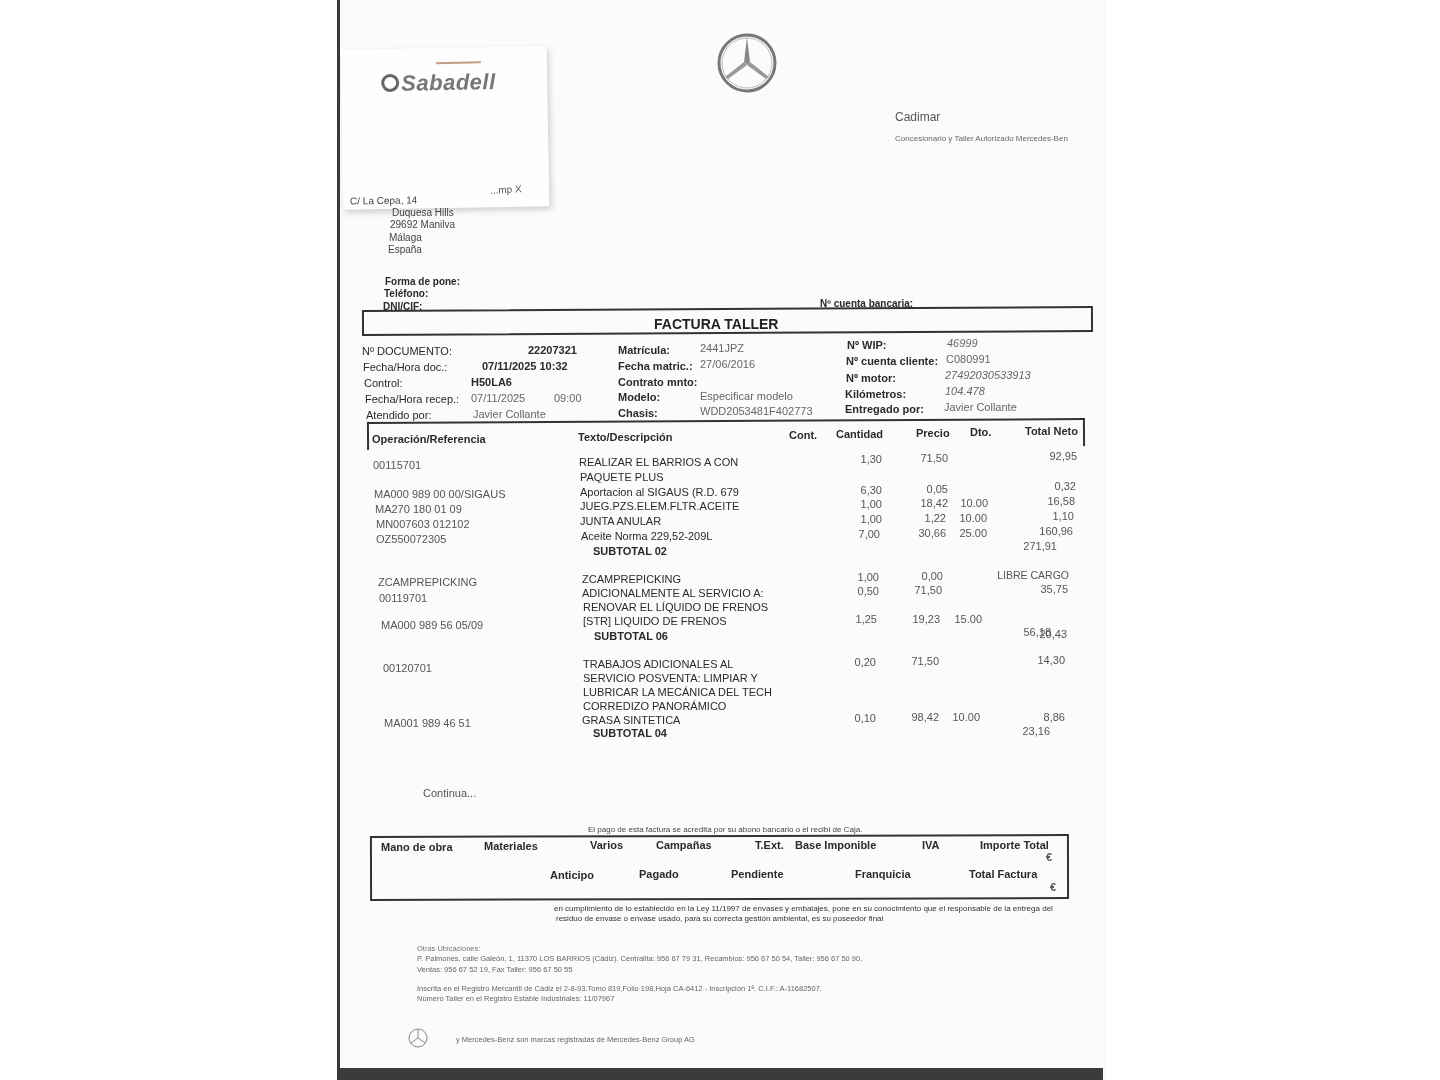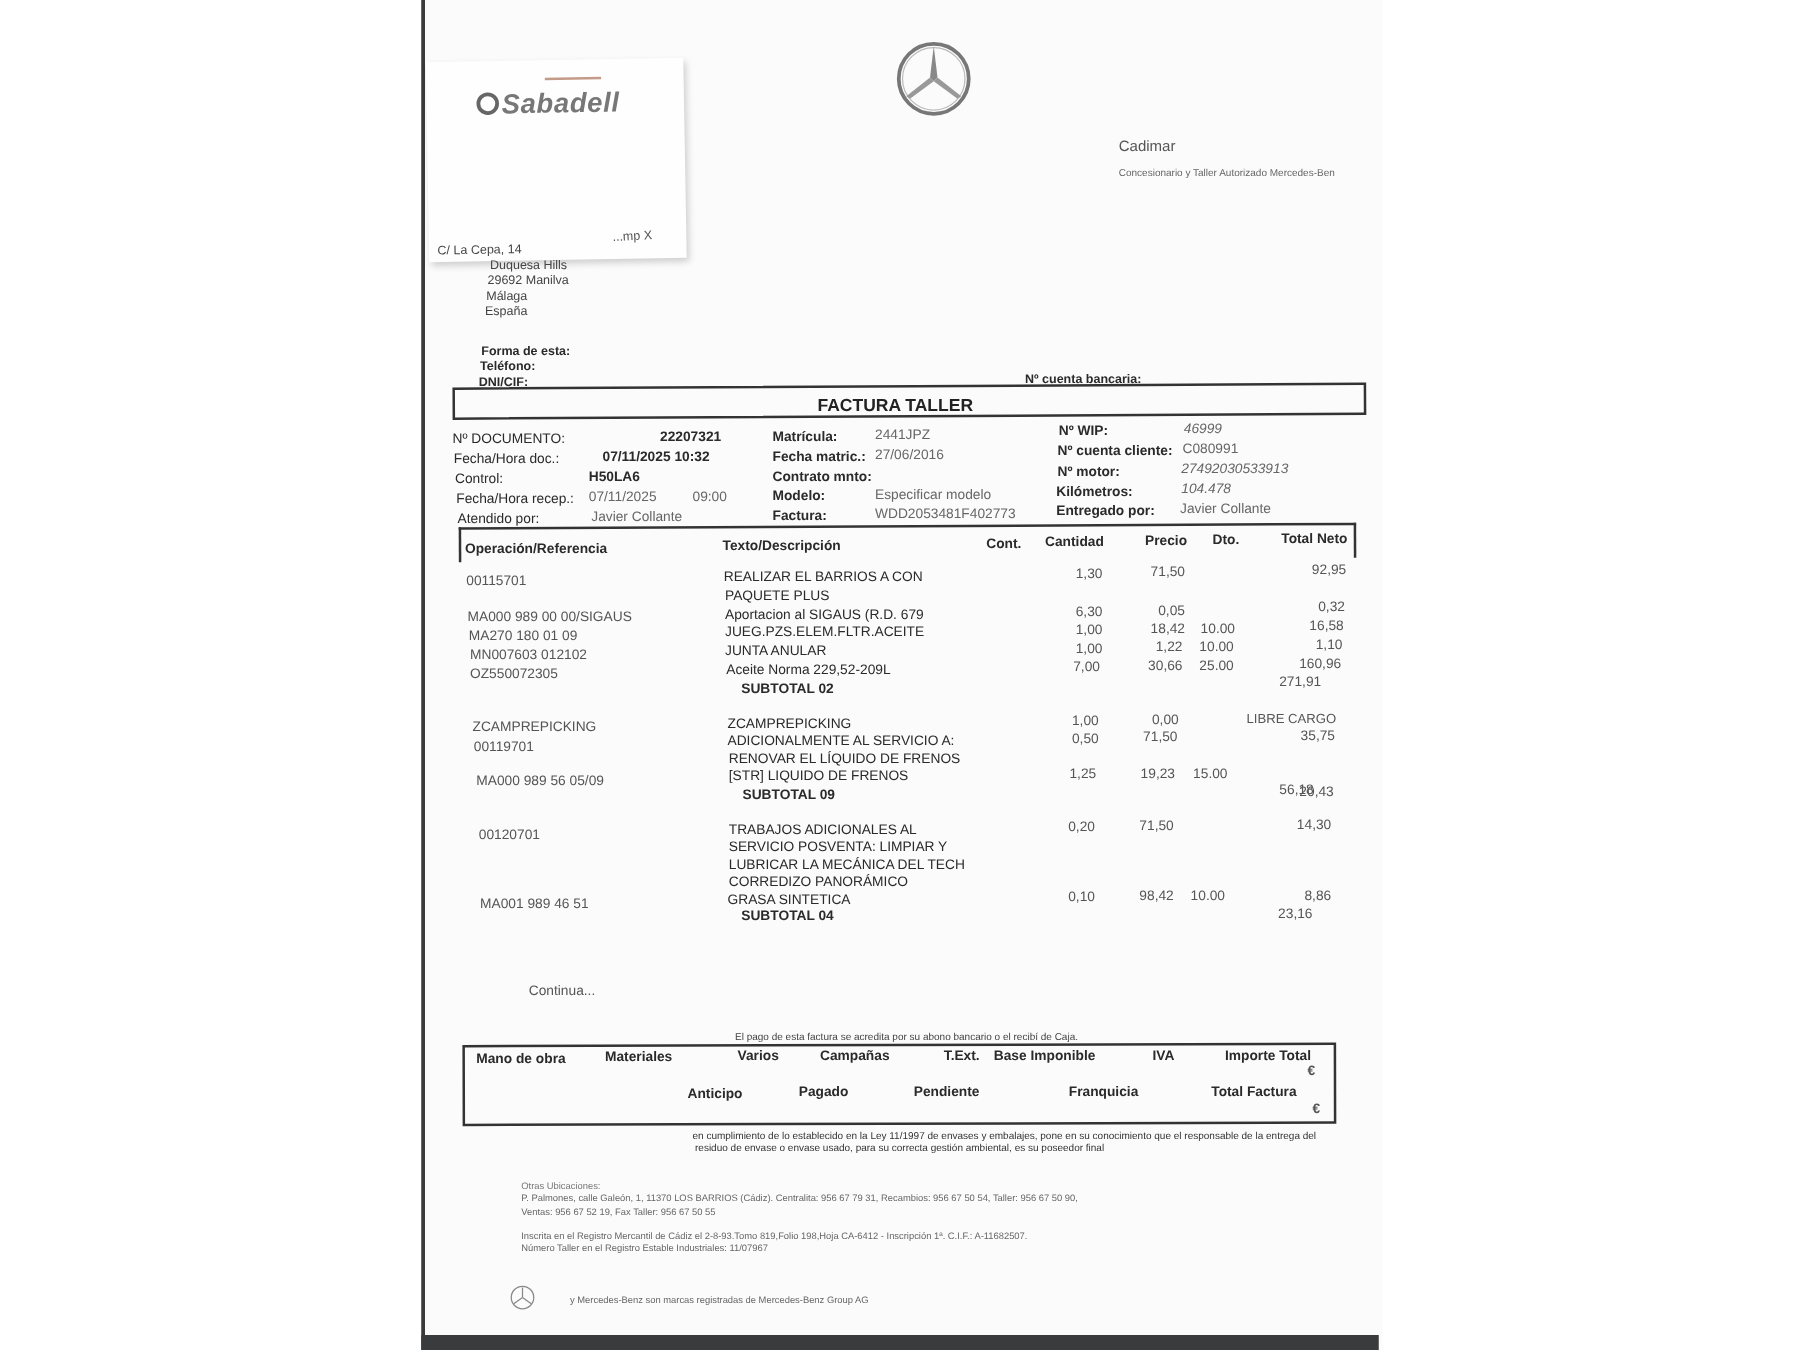"Forma de esta:" div.abs { text: esta -> pone }
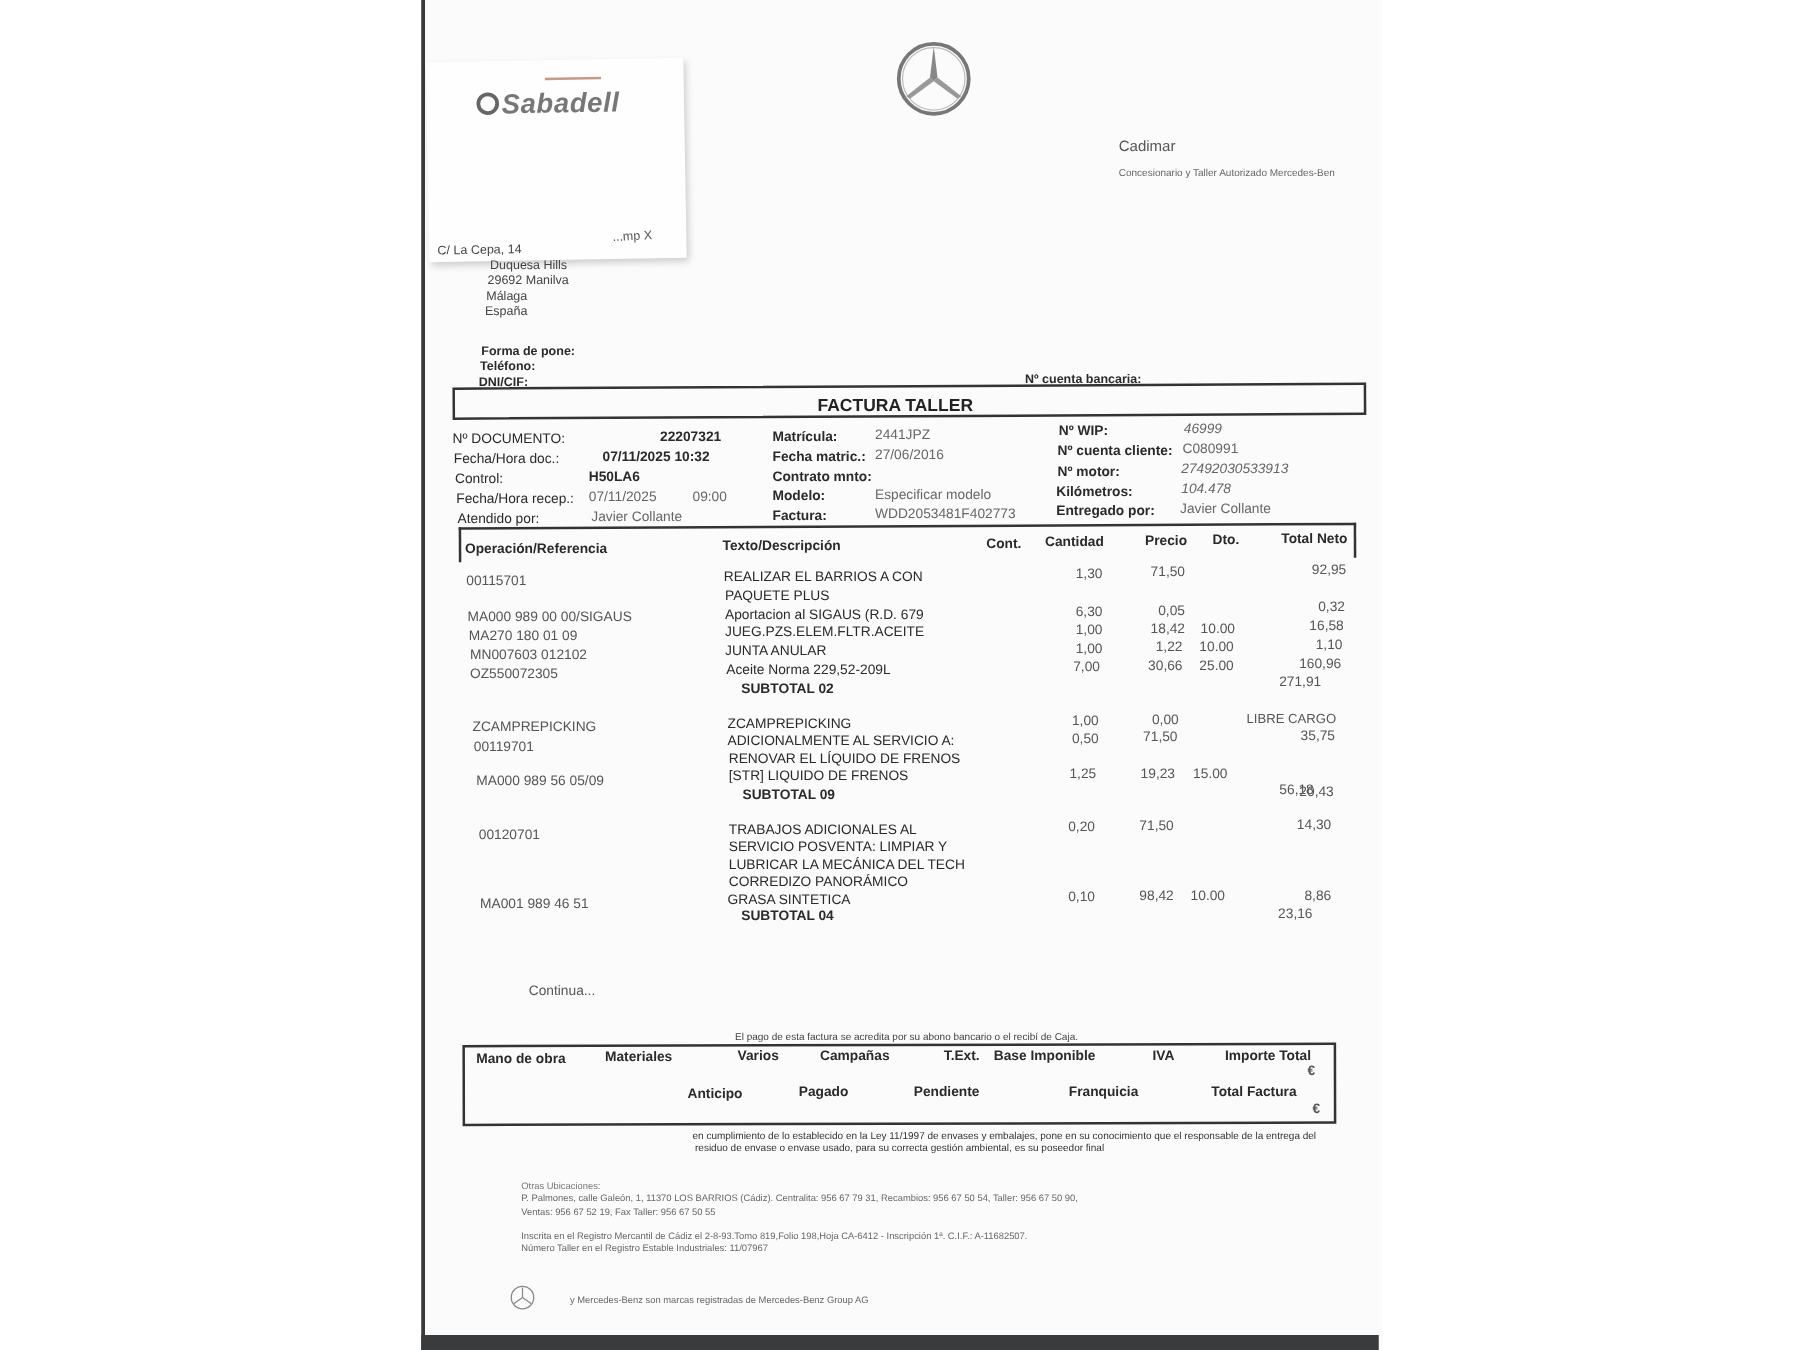"Factura:" div.abs { text: Factura -> Chasis }
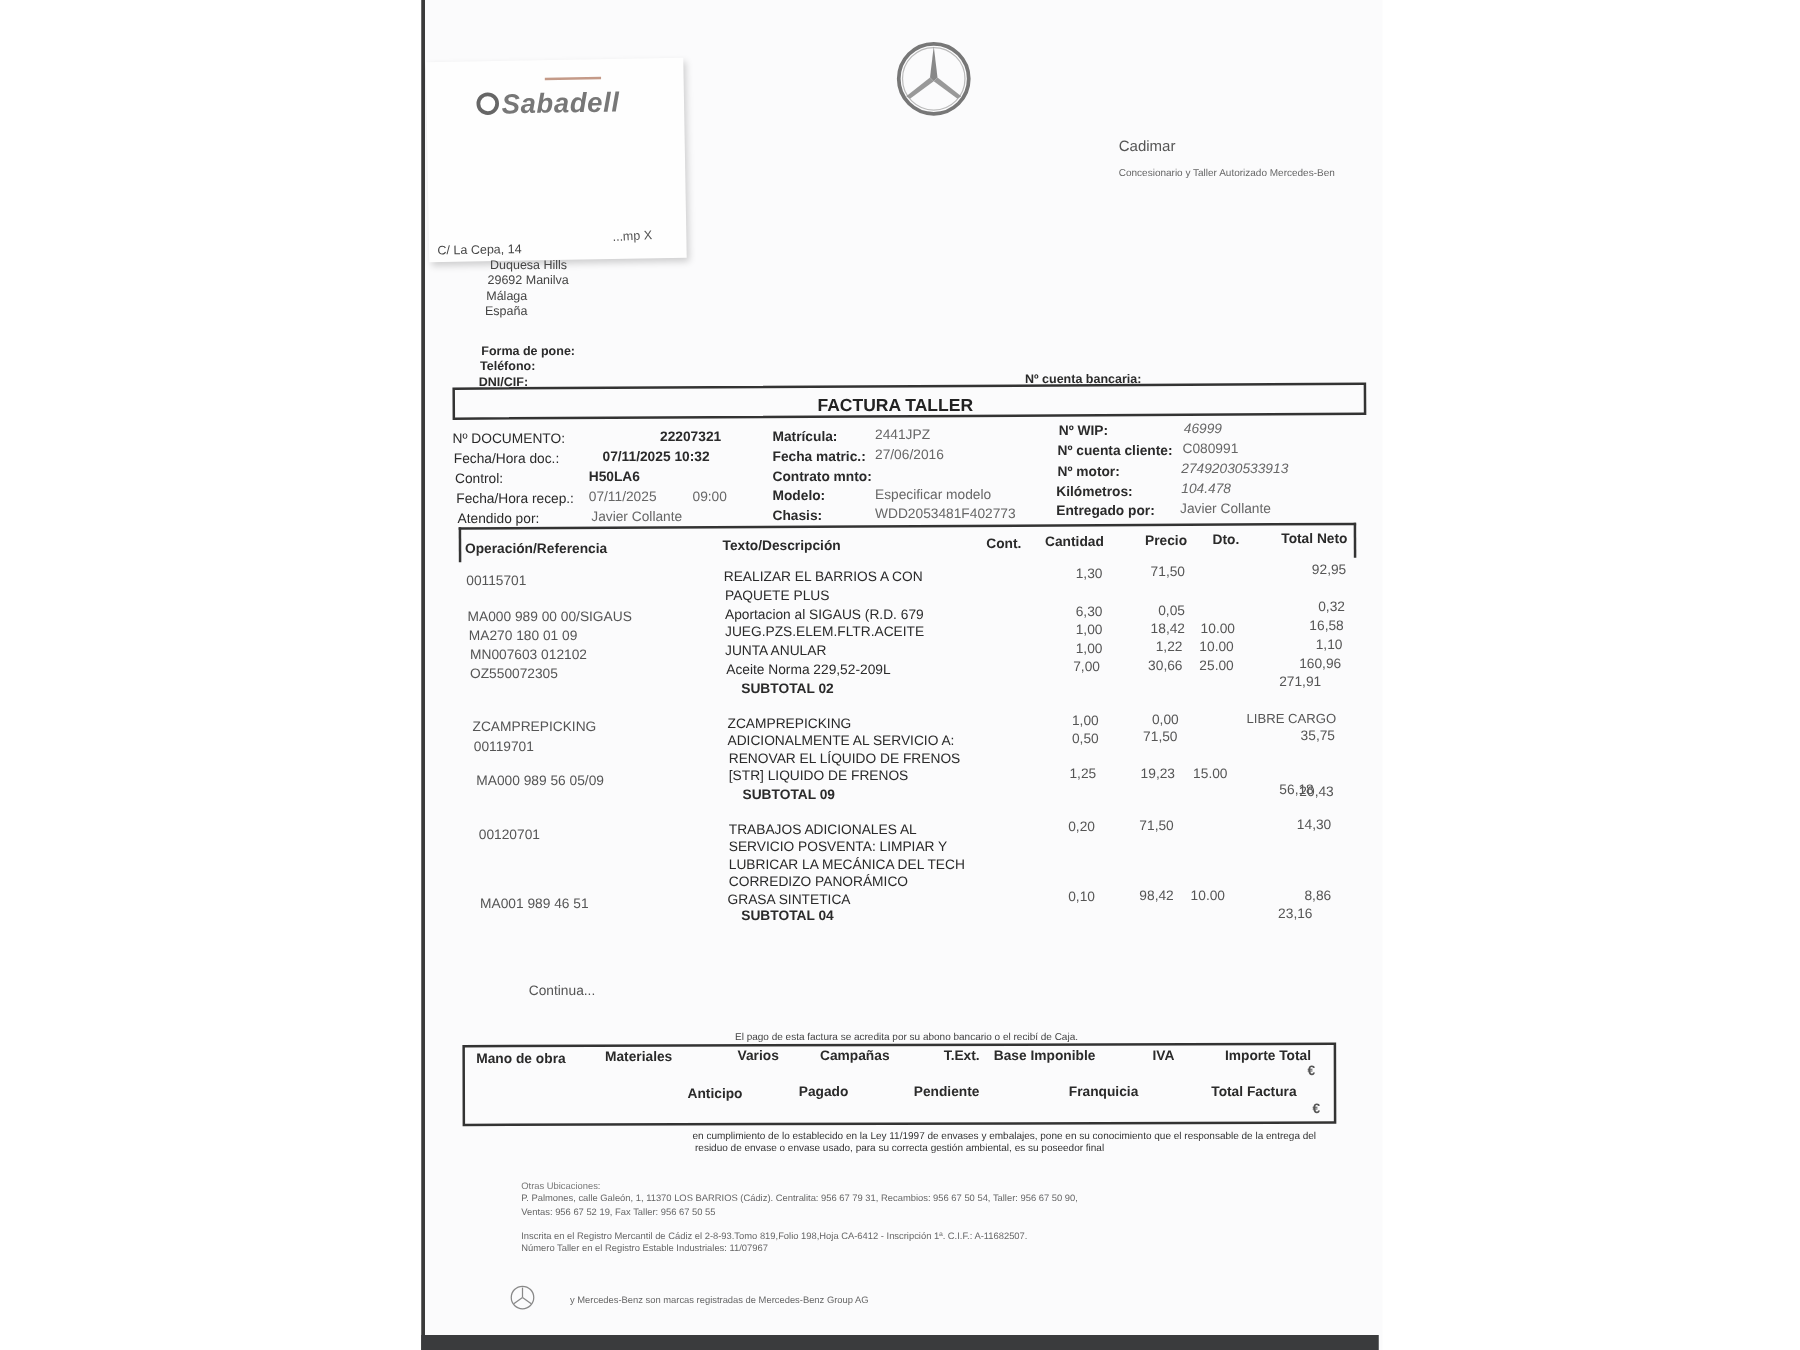"SUBTOTAL 09" div.abs { text: 09 -> 06 }
